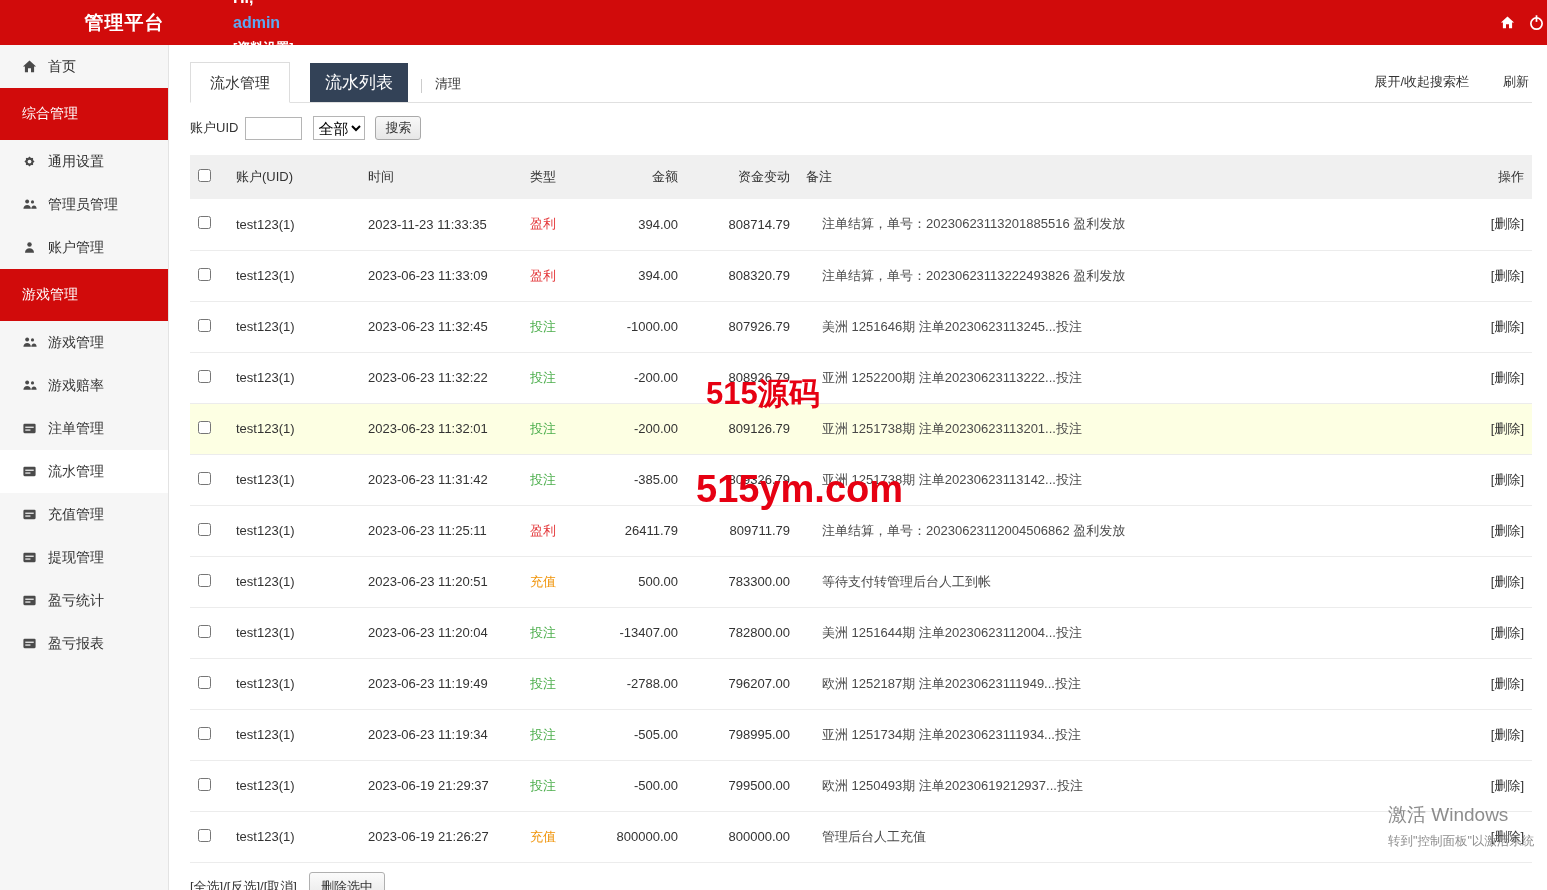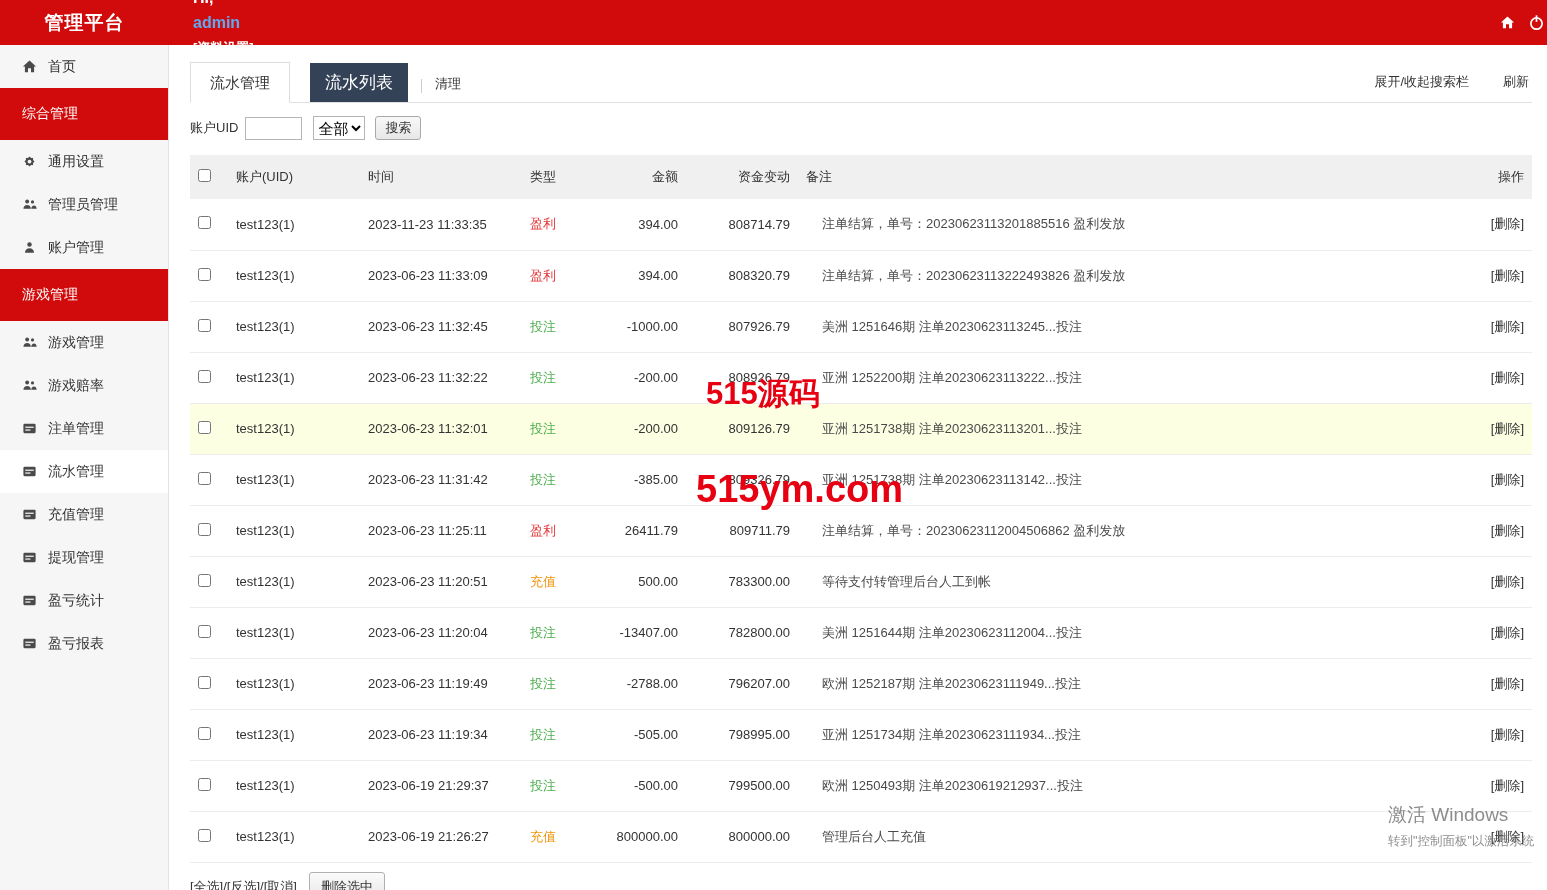"管理平台" .topbar { padding-left: none -> 40px }
